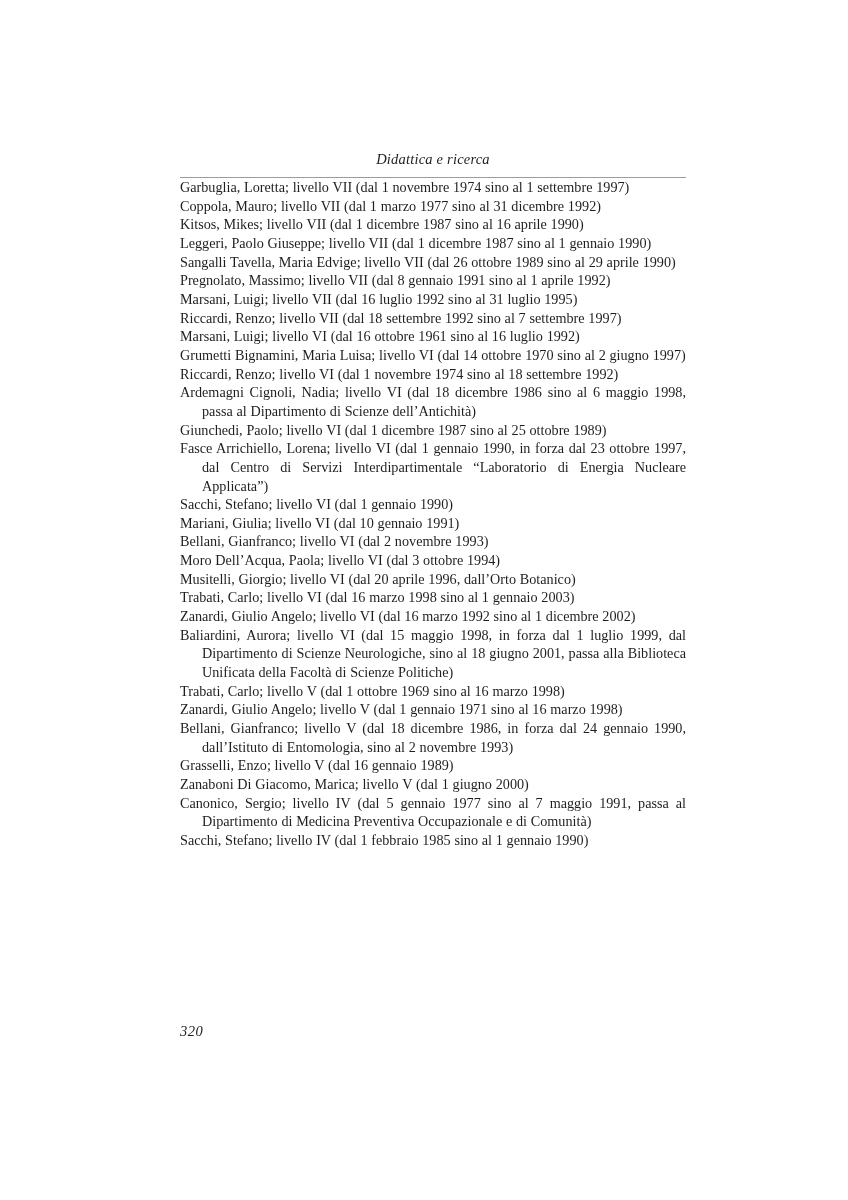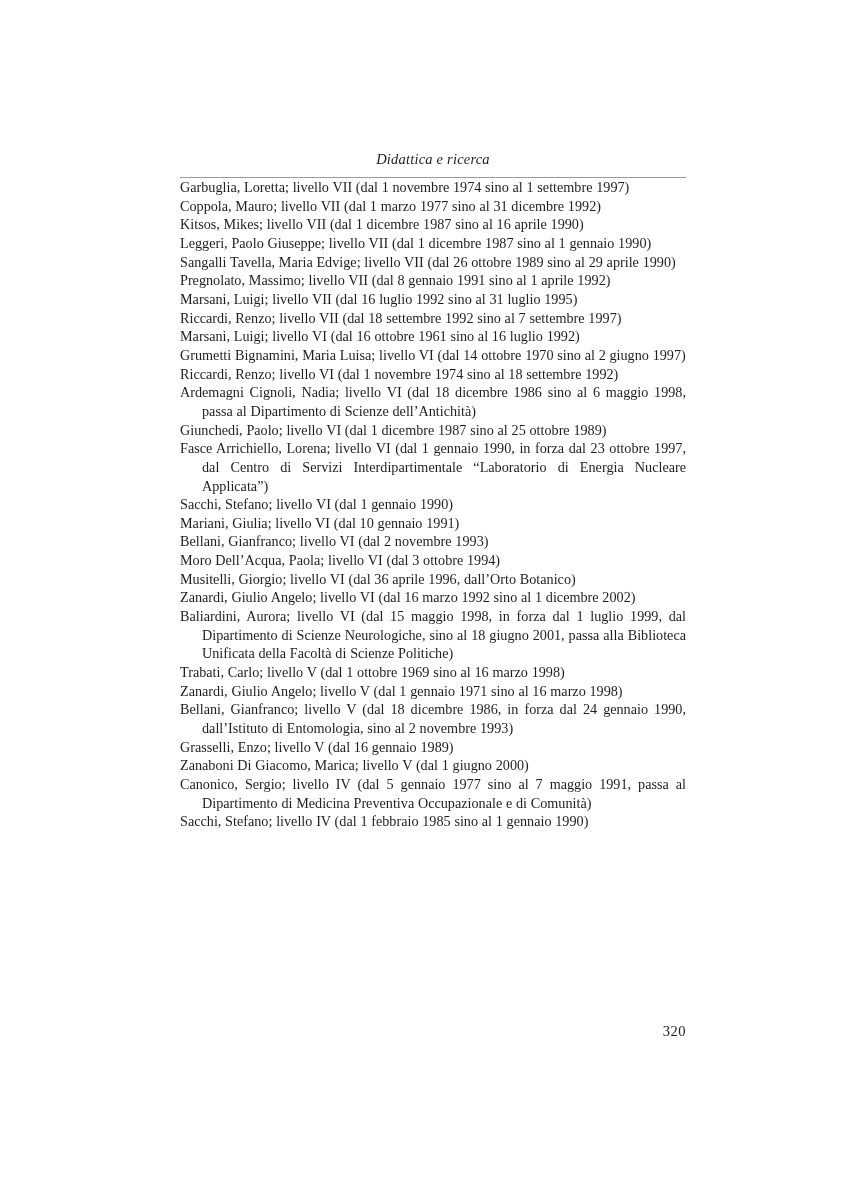"Musitelli, Giorgio; livello VI (dal" p.entry { text: 36 -> 20 }
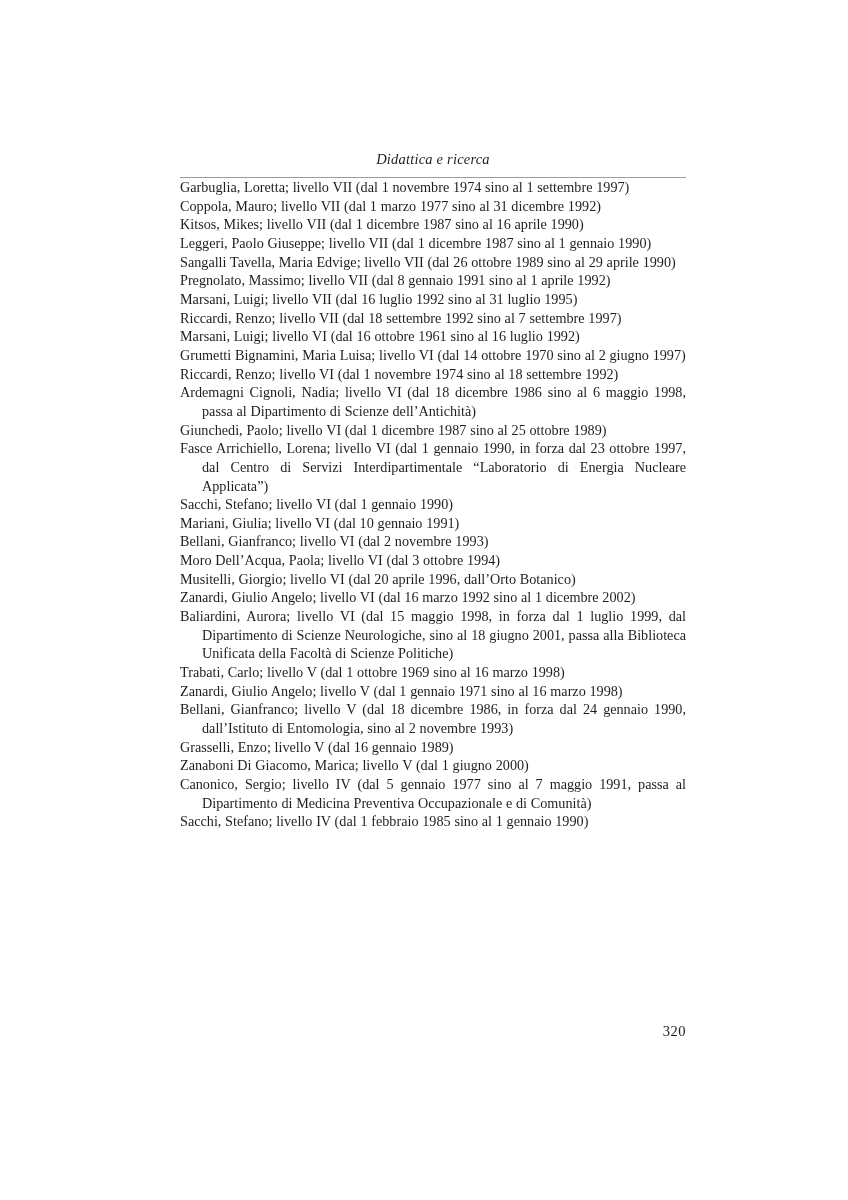"Trabati, Carlo; livello VI (dal" p.entry { html: none -> <p>Trabati, Carlo; livello VI (dal 16 marzo 1998 sino al 1 gennaio 2003)</p> }
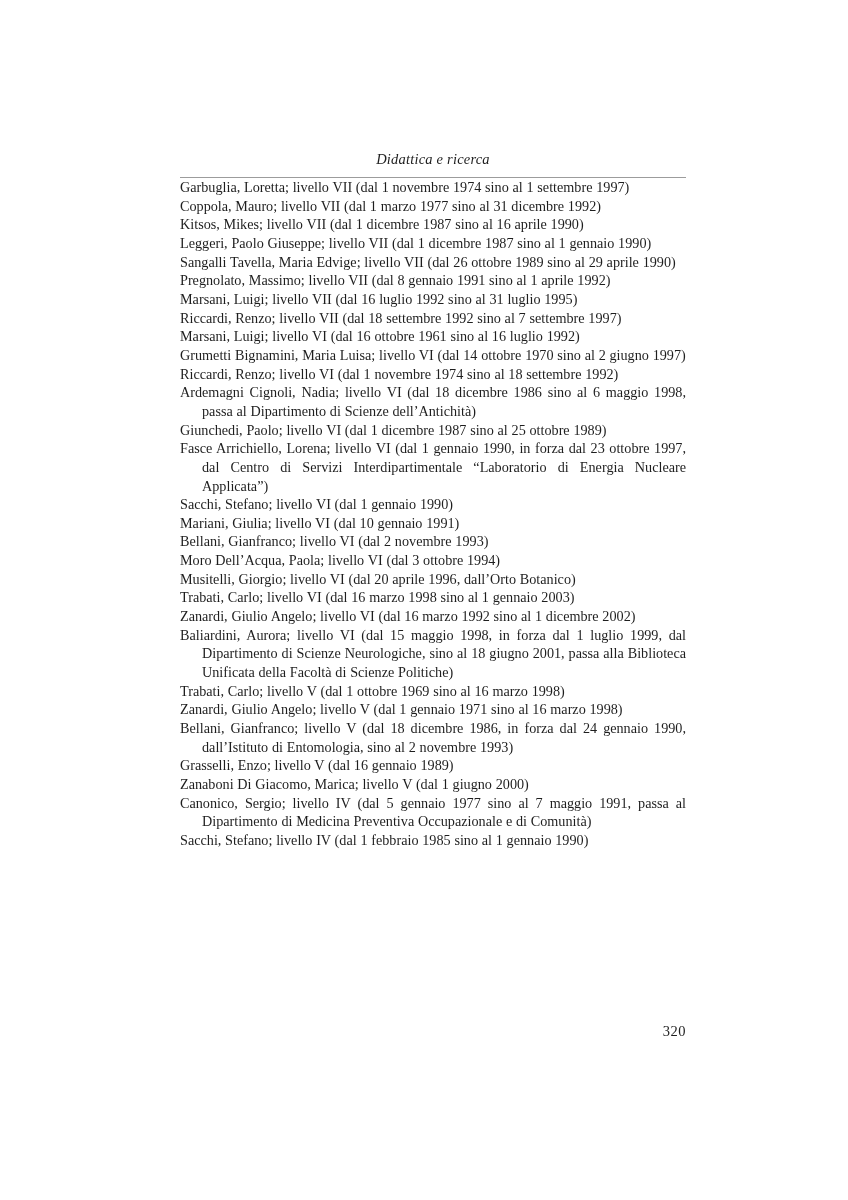"320" .page-footer { font-style: none -> italic; text-align: right -> left }
